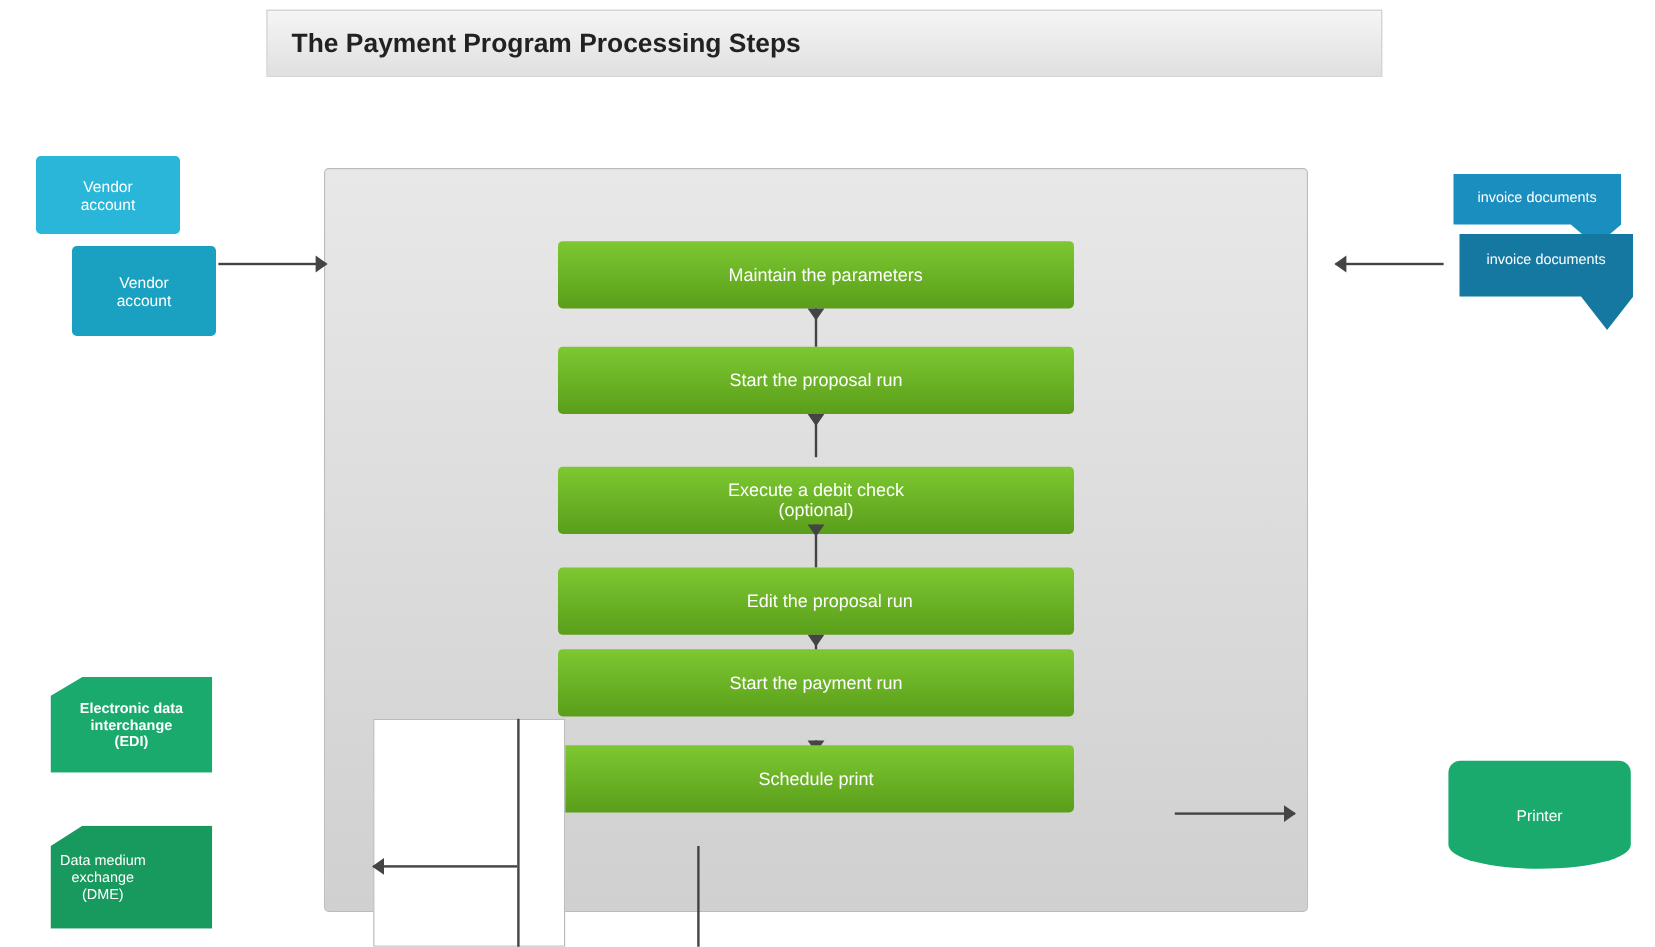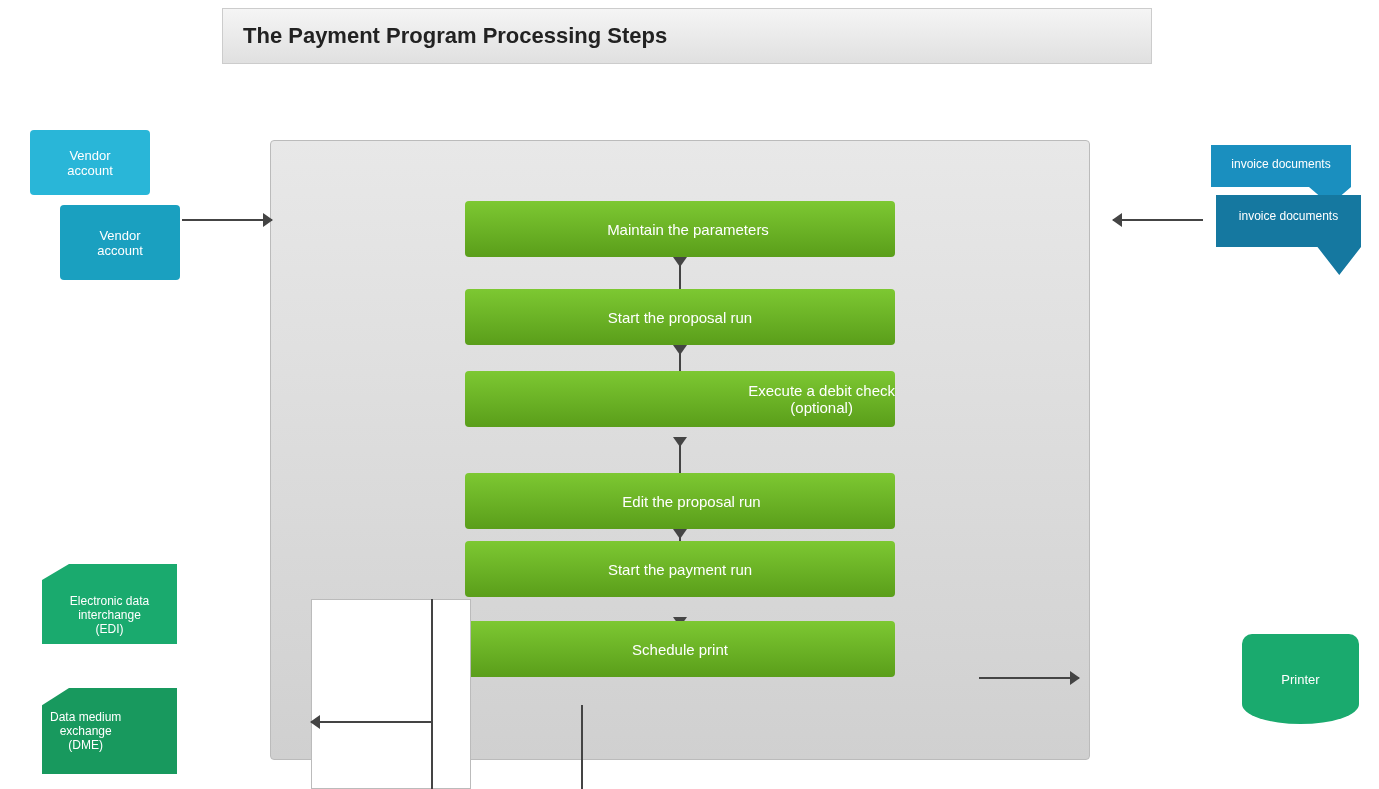"Execute a debit check" .step-debit { justify-content: flex-end -> none; top: 230px -> 248px }
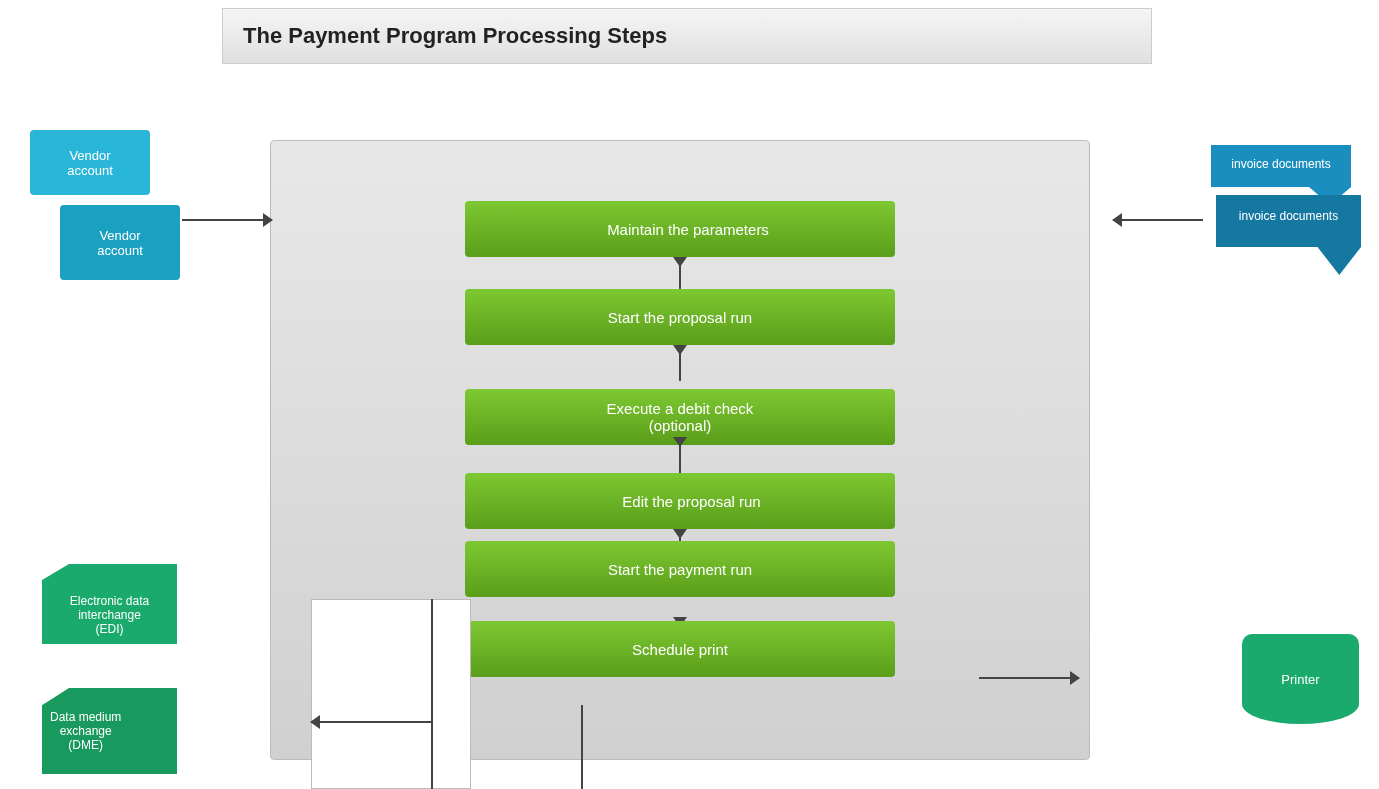"Electronic data" .edi-shape { align-items: flex-end -> center; font-weight: 400 -> 700 }
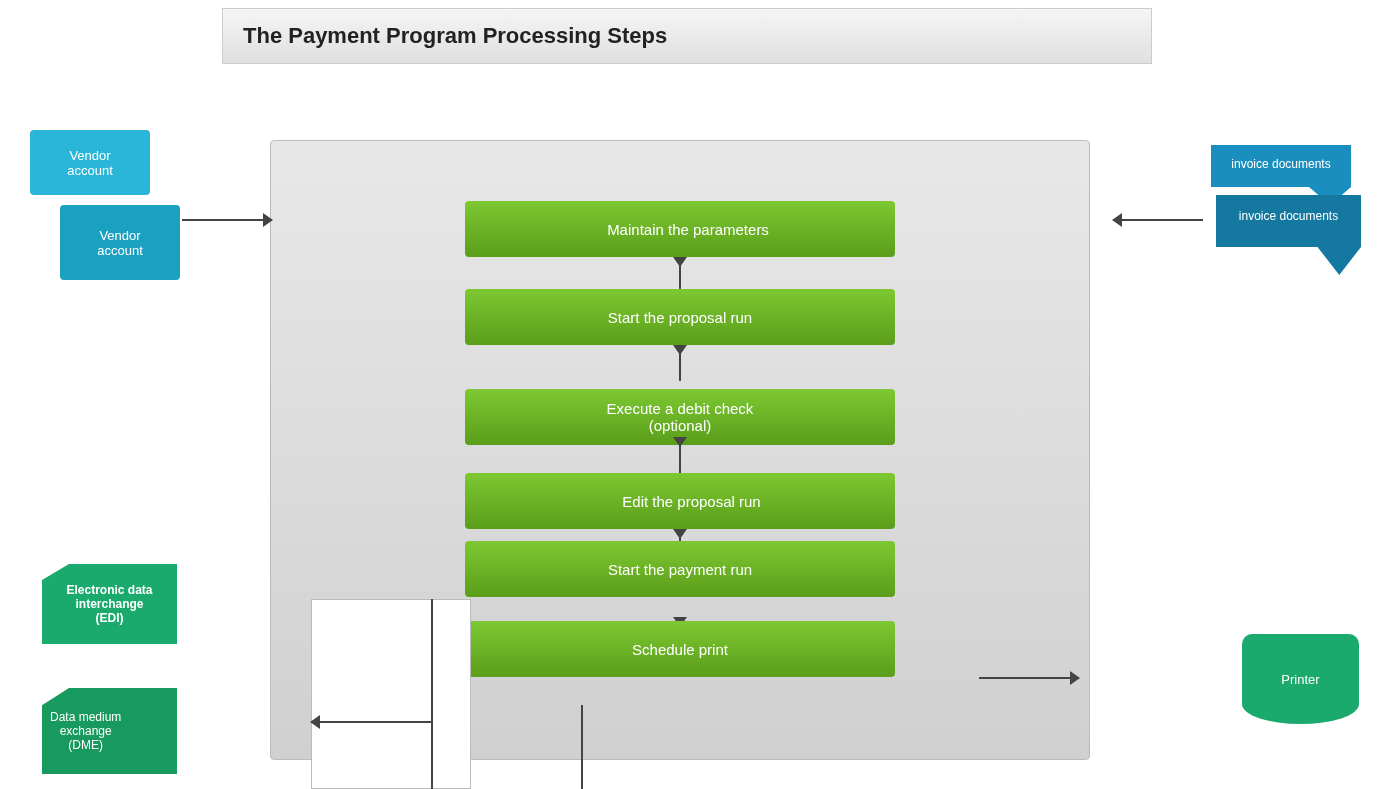"Printer" .printer-shape { width: 117px -> 152px }
